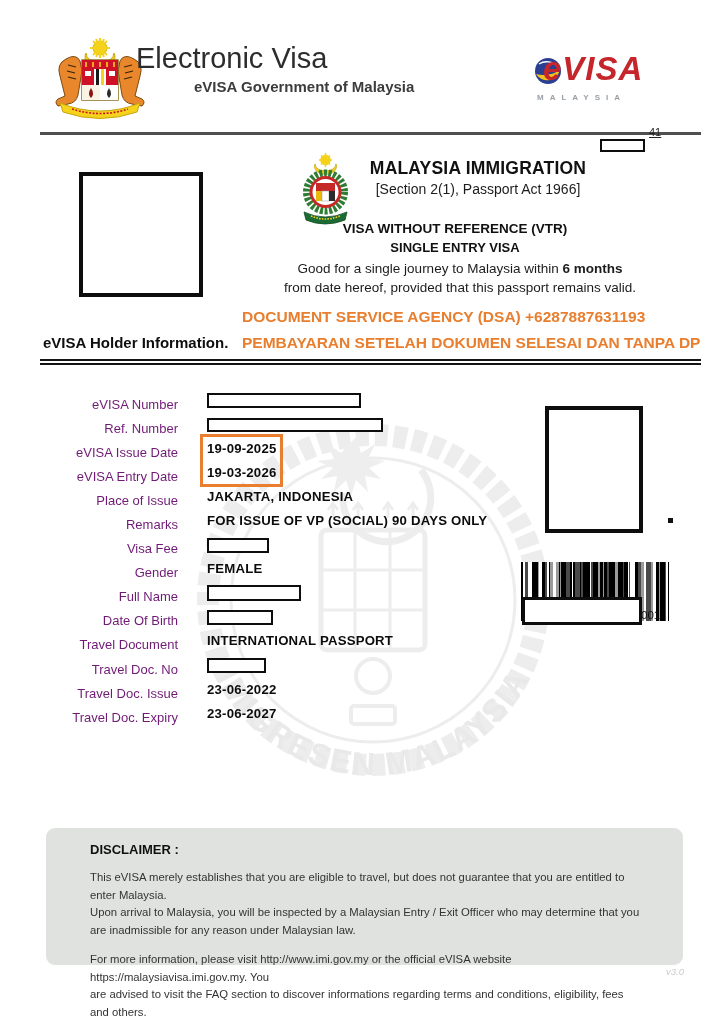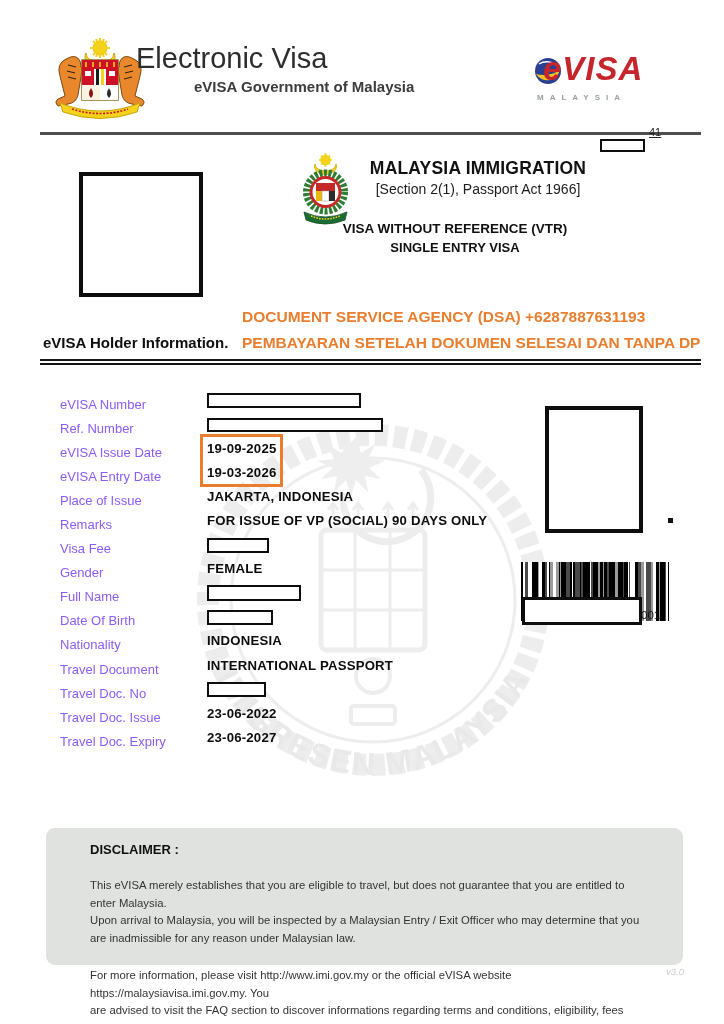"Good for a single journey" div.abs { html: none -> <div> <span>Good for a single journey to Malaysia within </span><b>6 months</b><br> <span>from date hereof, provided that this passport remains valid.</span> </div> }
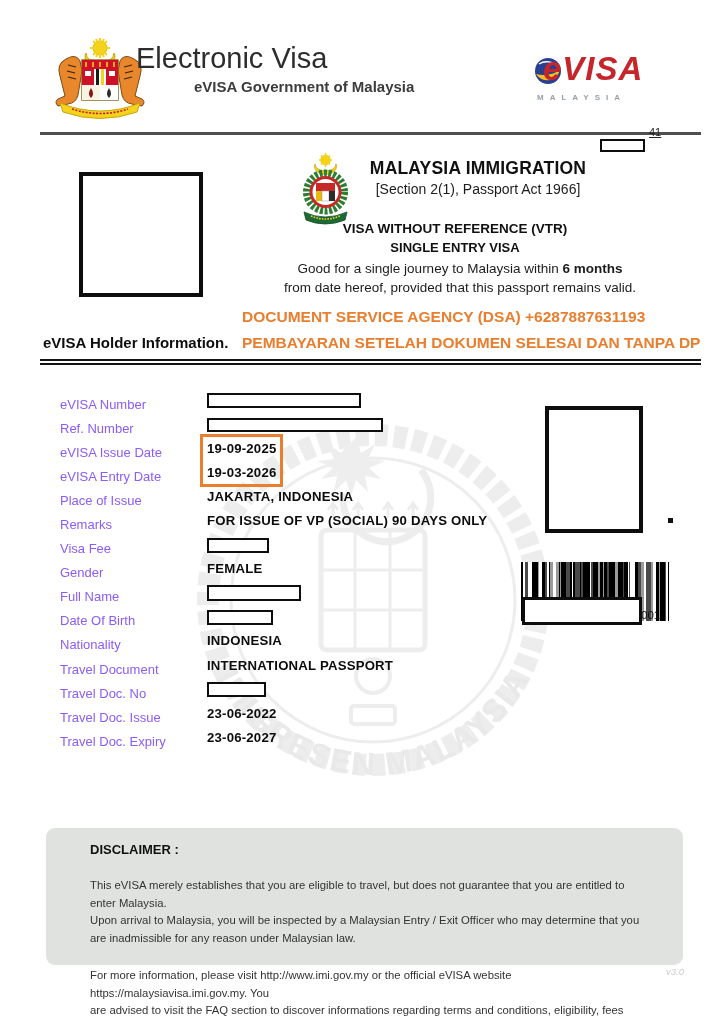"eVISA Number" .flabel { color: #8b5cf6 -> #701a75; text-align: none -> right }
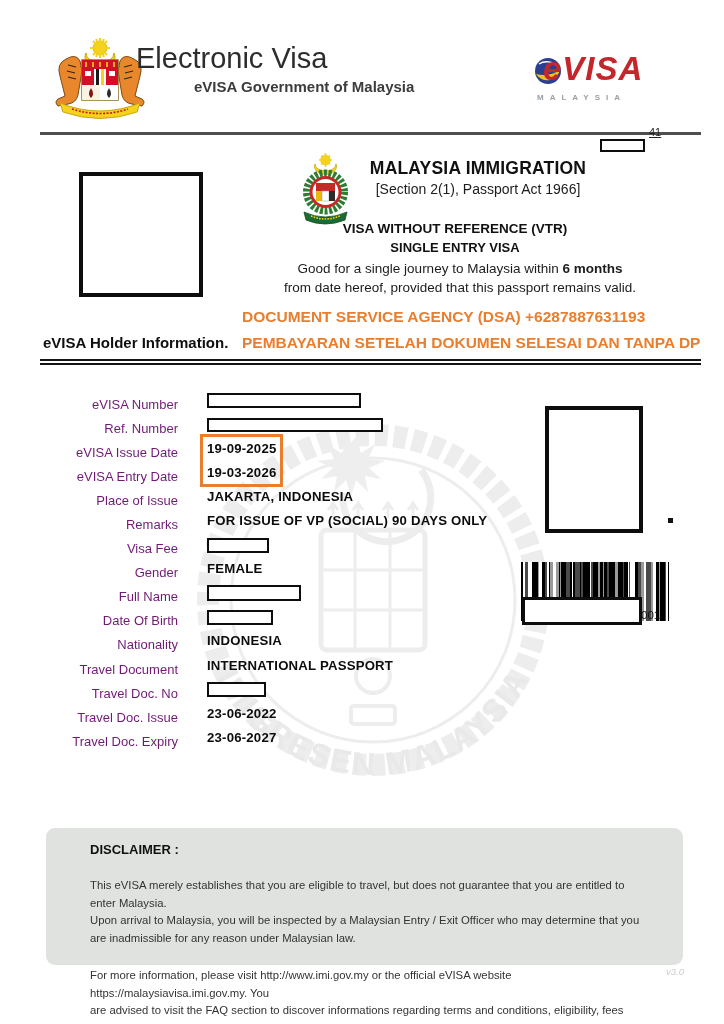"Nationality" div.frow { html: <div> <div>Nationality</div> <div>INDONESIA</div> </div> -> none }
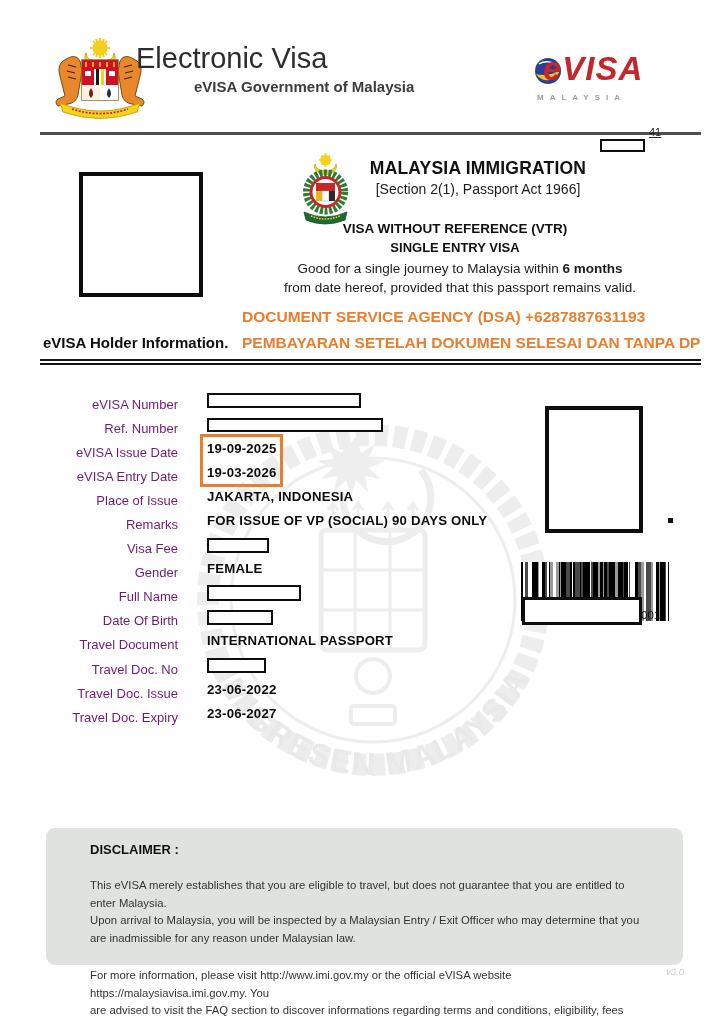"This eVISA merely establishes that" .disc-p { margin-top: 20px -> 12px }
